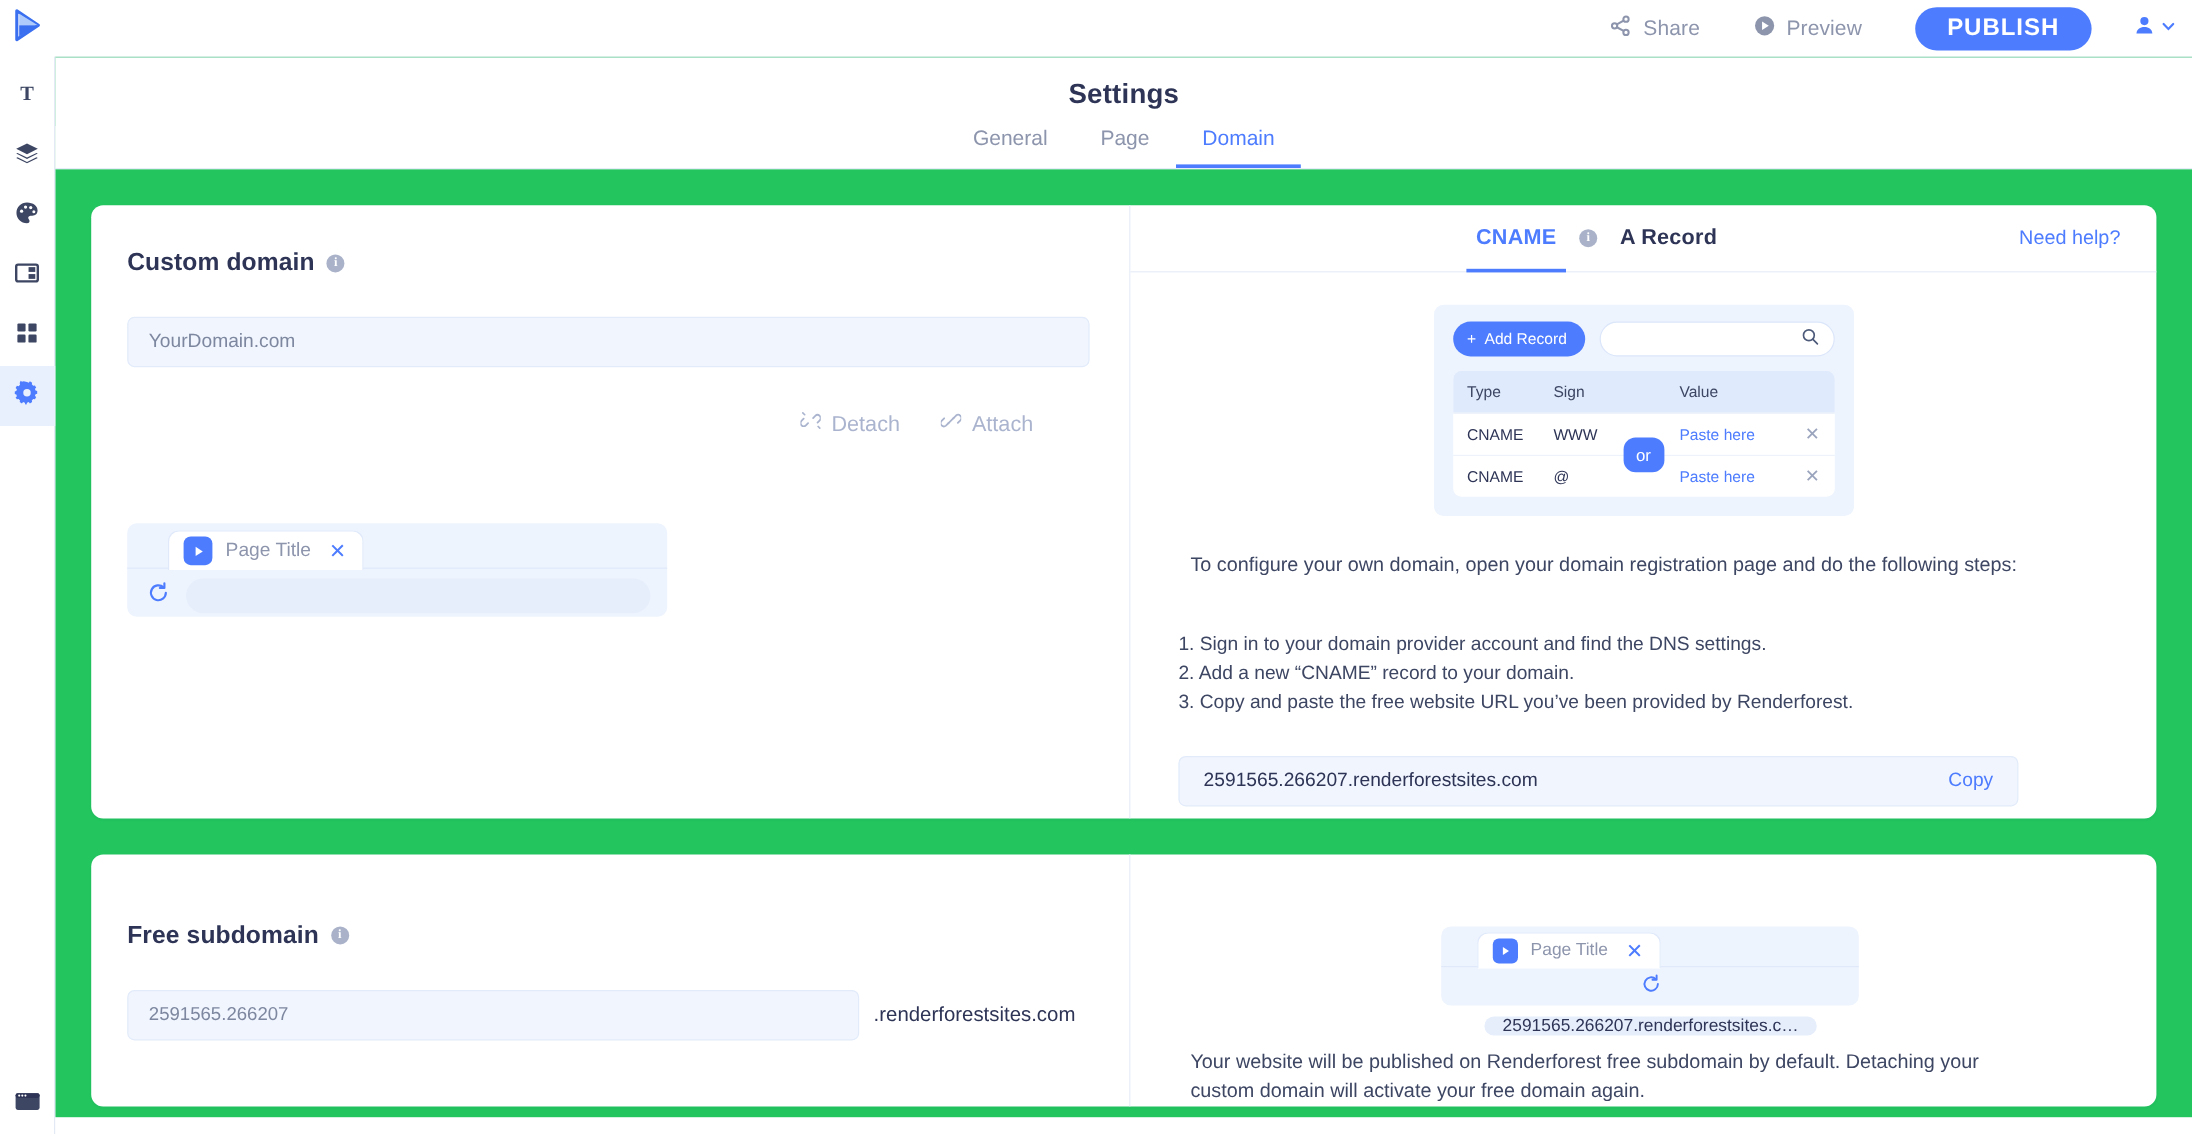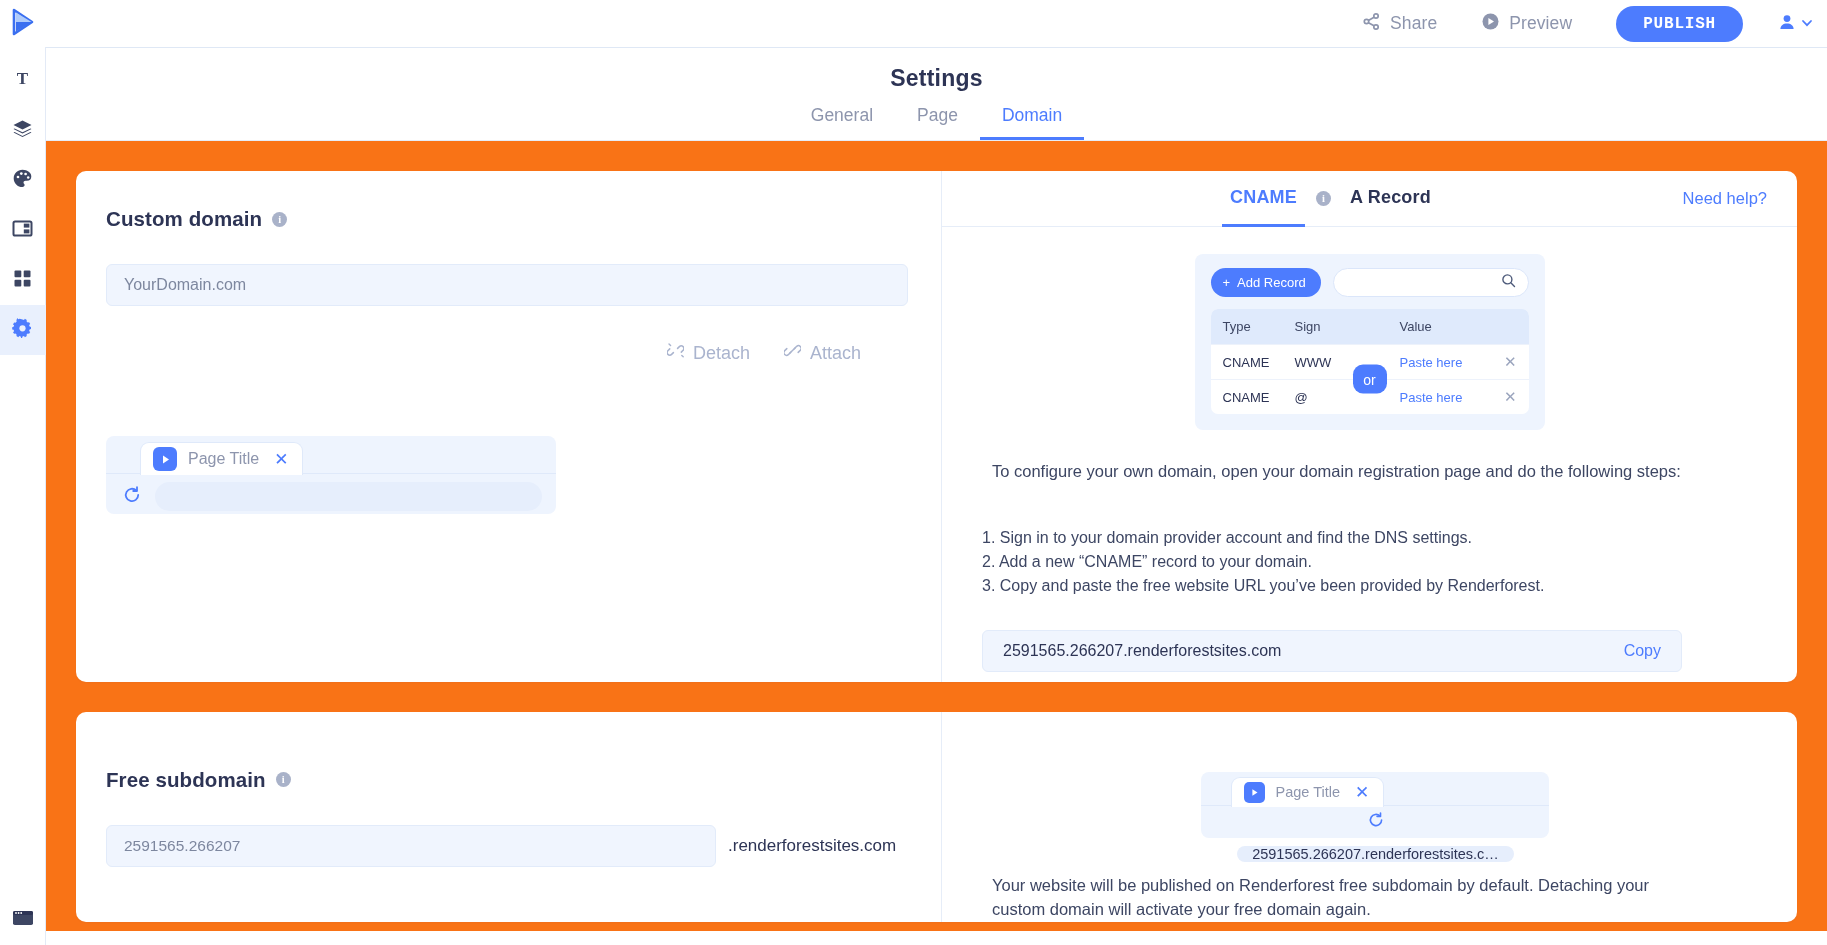"PUBLISH" .publish-btn { font-family: Liberation Mono, monospace -> Liberation Sans, sans-serif; font-size: 16px -> 20px }
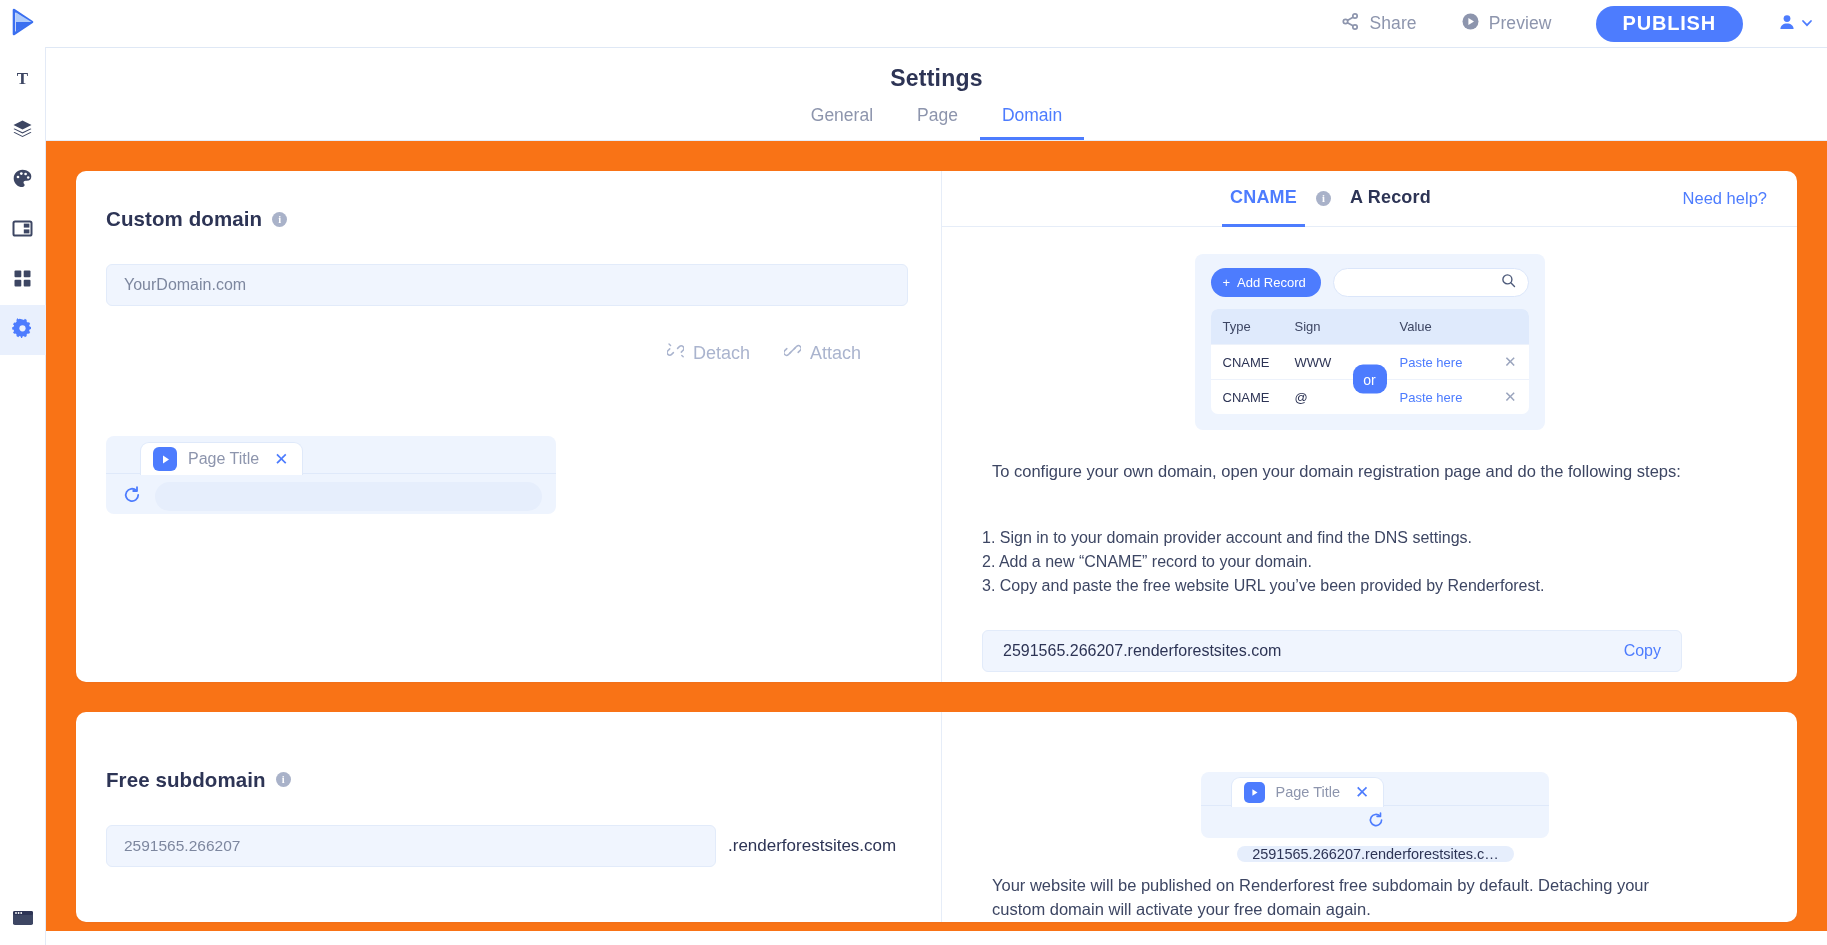"Settings" .surface { background: #f97316 -> #22c55e }
